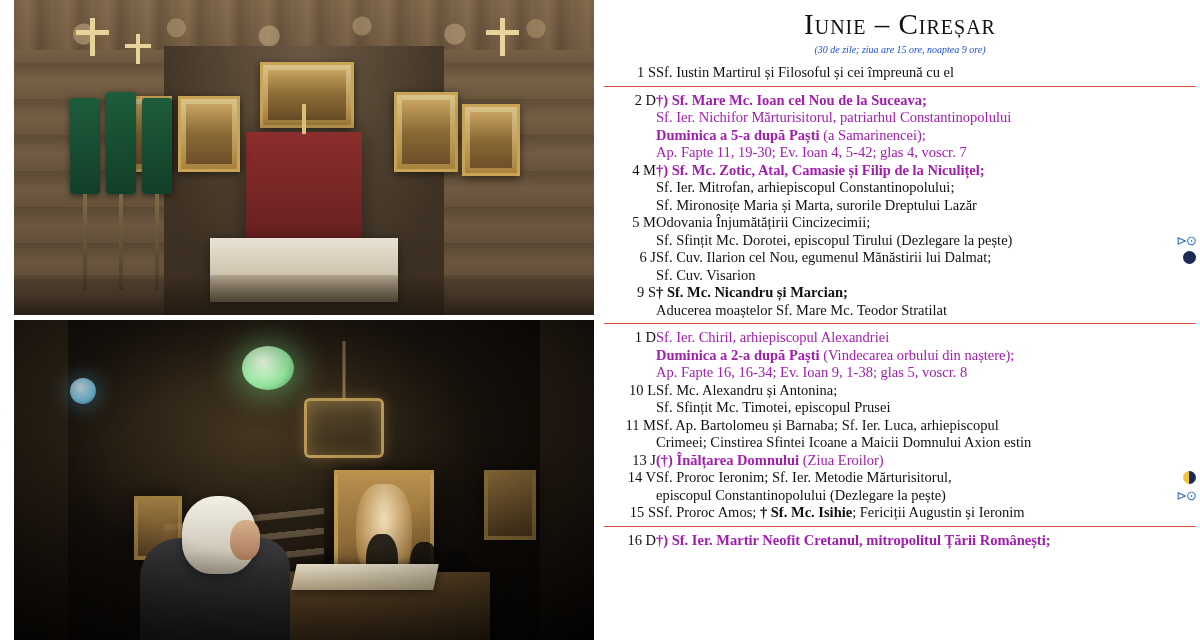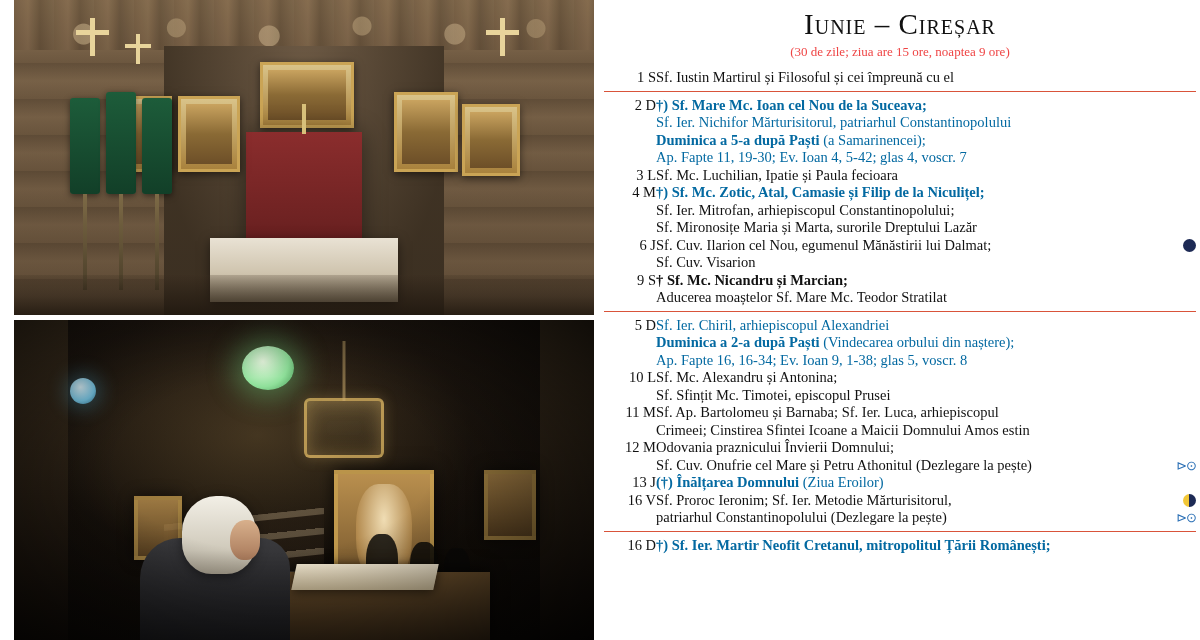"(30 de zile; ziua are" .cal-subtitle { color: #ef4444 -> #1d4ed8; font-size: 13px -> 10px; font-style: none -> italic }
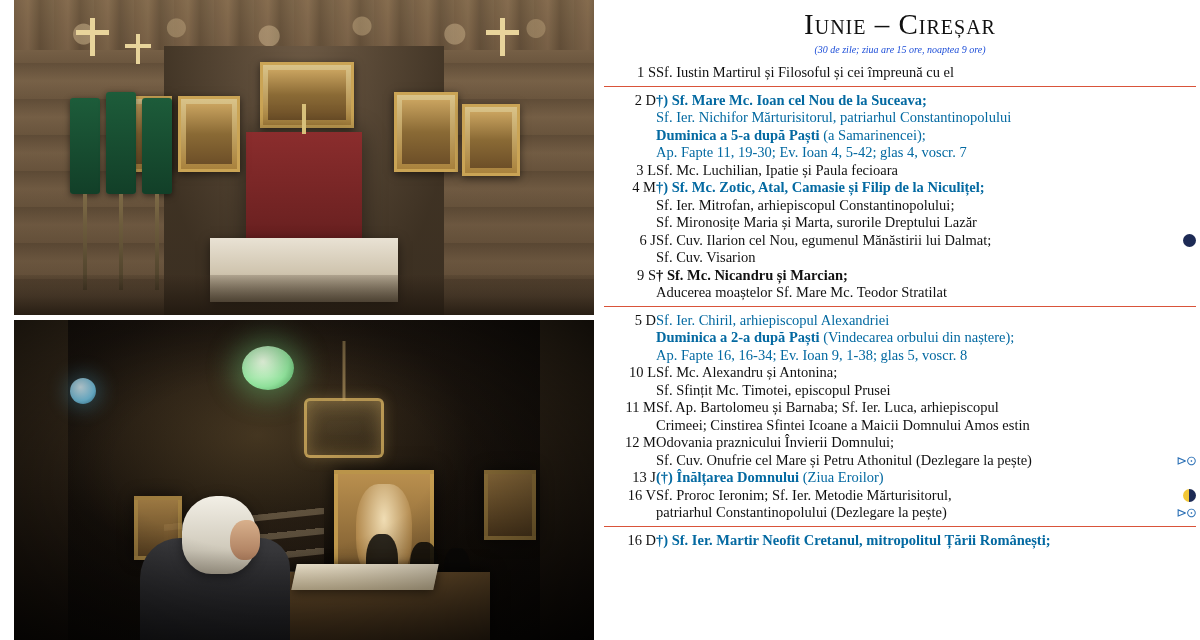"†) Sf. Mare Mc. Ioan" .red { color: #0369a1 -> #a21caf }
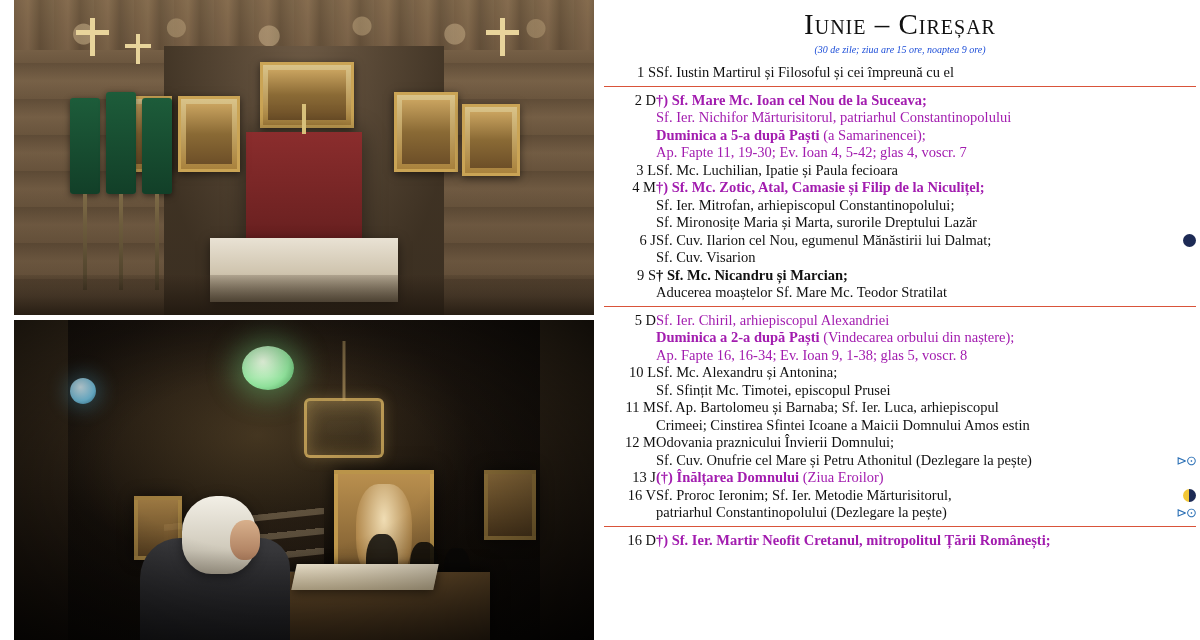"3 L" tr { html: <tr> <td>3 L</td> <td> <div><span>Sf. Mc. Luchilian, Ipatie și Paula fecioara</span></div> </td> </tr> -> none }
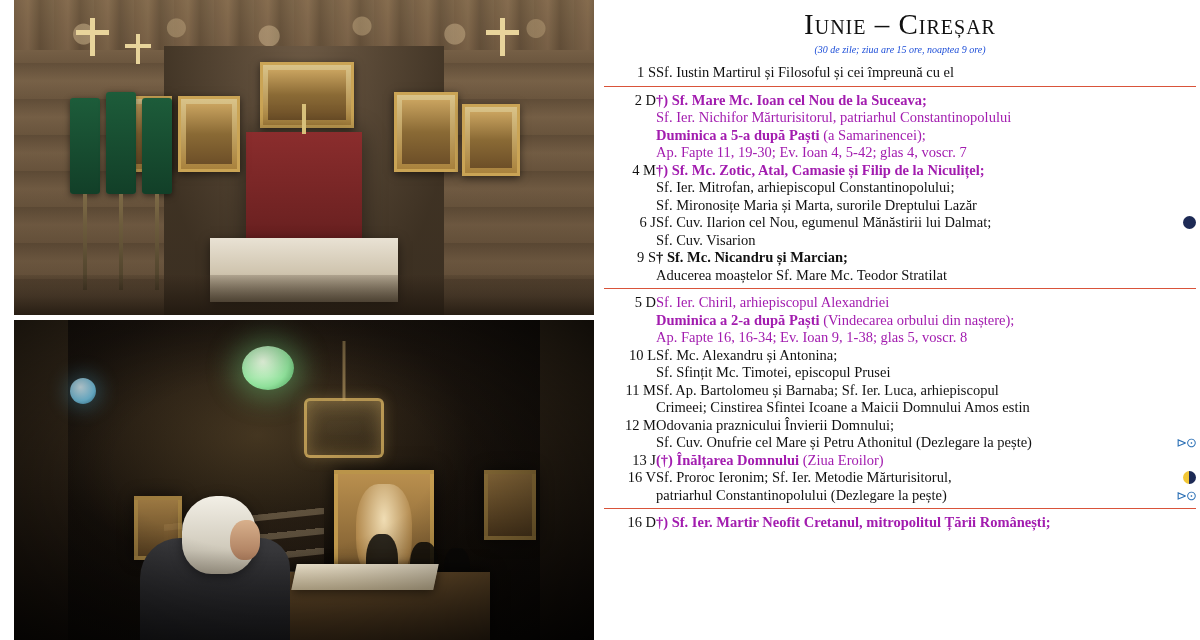"5 M" tr { html: none -> <tr> <td>5 M</td> <td> <div><span>Odovania Înjumătățirii Cincizecimii;</span></div> <div><span>Sf. Sfințit Mc. Dorotei, episcopul Tirului </span><span>(Dezlegare la pește)</span><span><span>⊳⊙</span></span></div> </td> </tr> }
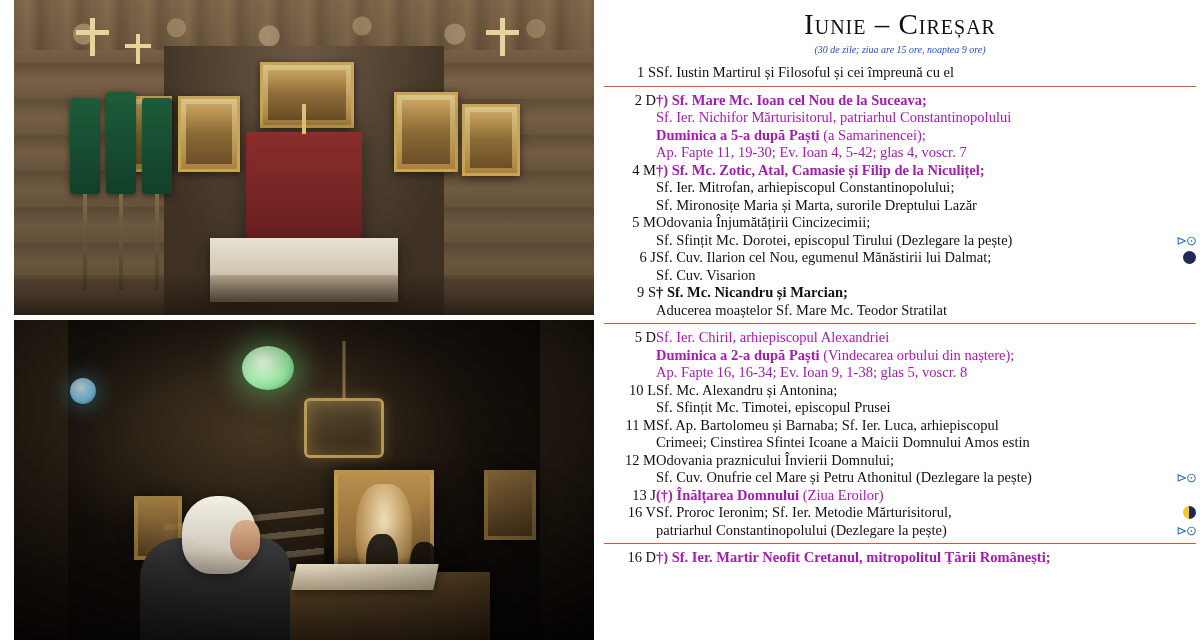"5 D" td.daycell { text: 5 -> 1 }
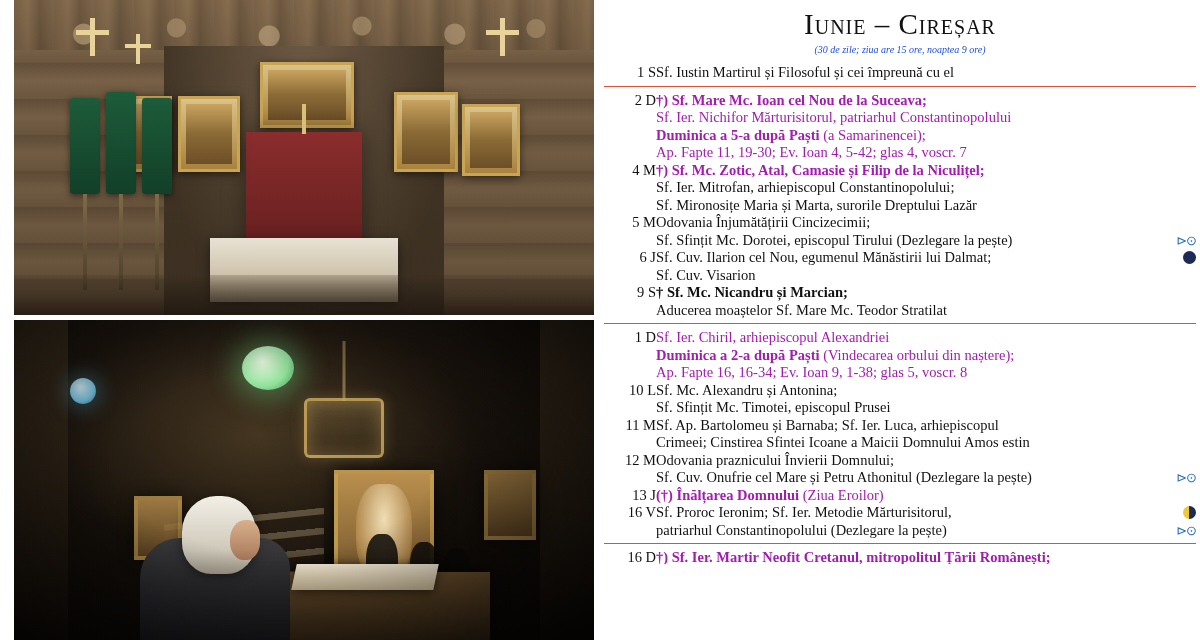"Amos estin" span.i { text: Amos -> Axion }
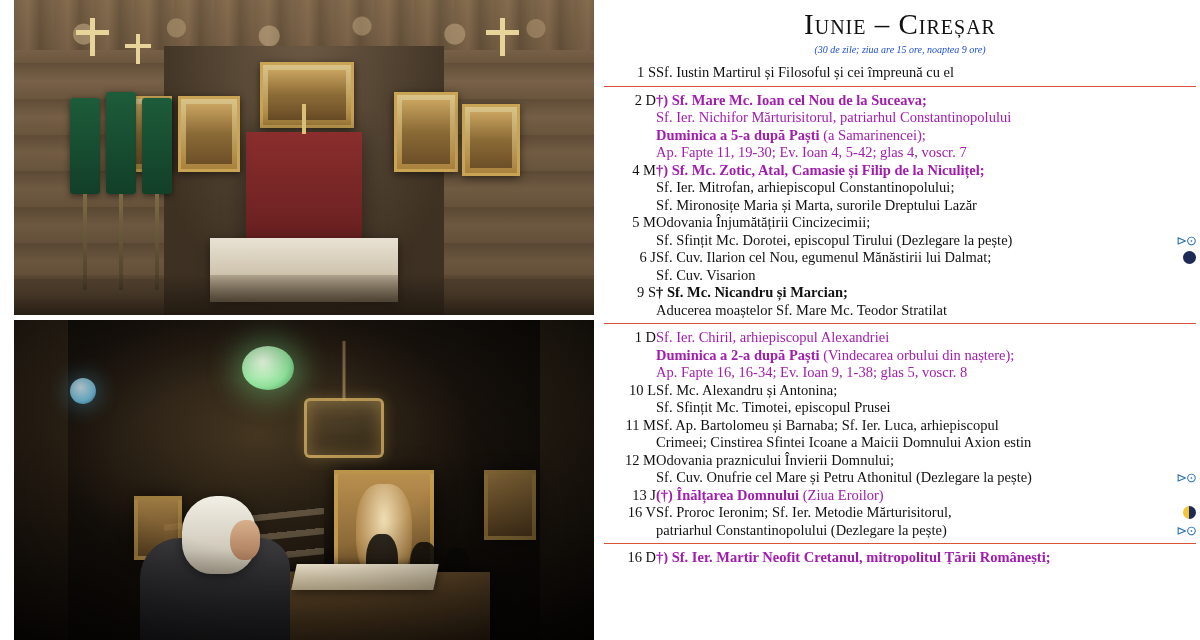"12 M" tr { html: <tr> <td>12 M</td> <td> <div><span>Odovania praznicului Învierii Domnului;</span></div> <div><span>Sf. Cuv. Onufrie cel Mare și Petru Athonitul </span><span>(Dezlegare la pește)</span><span><span>⊳⊙</span></span></div> </td> </tr> -> none }
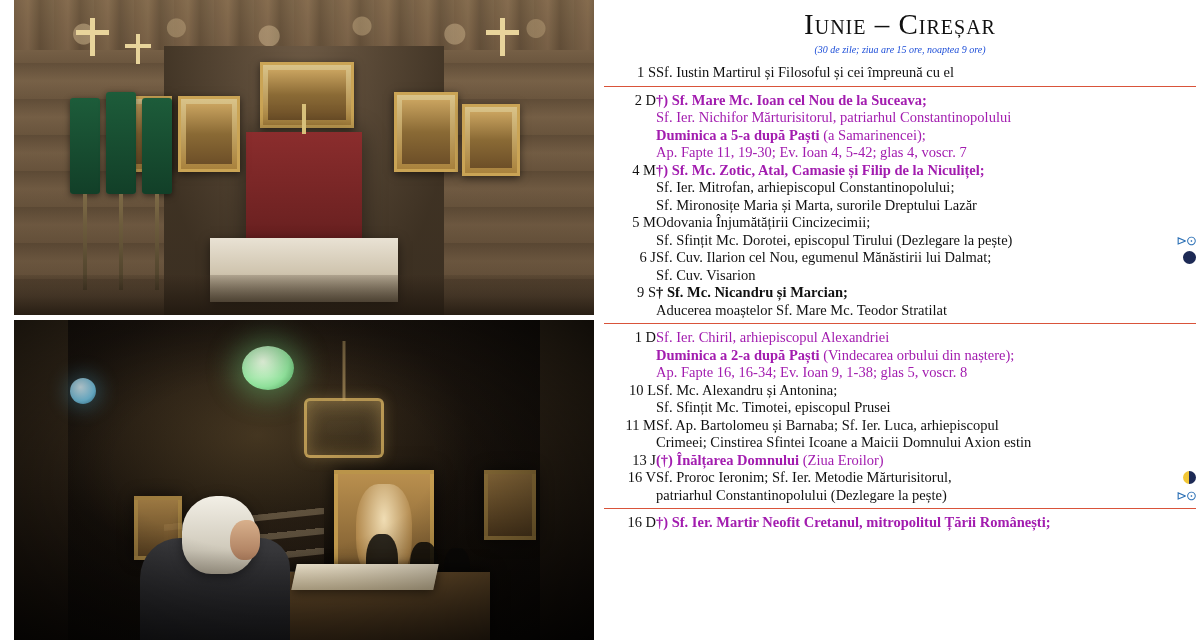"16 V" td.daycell { text: 16 -> 14 }
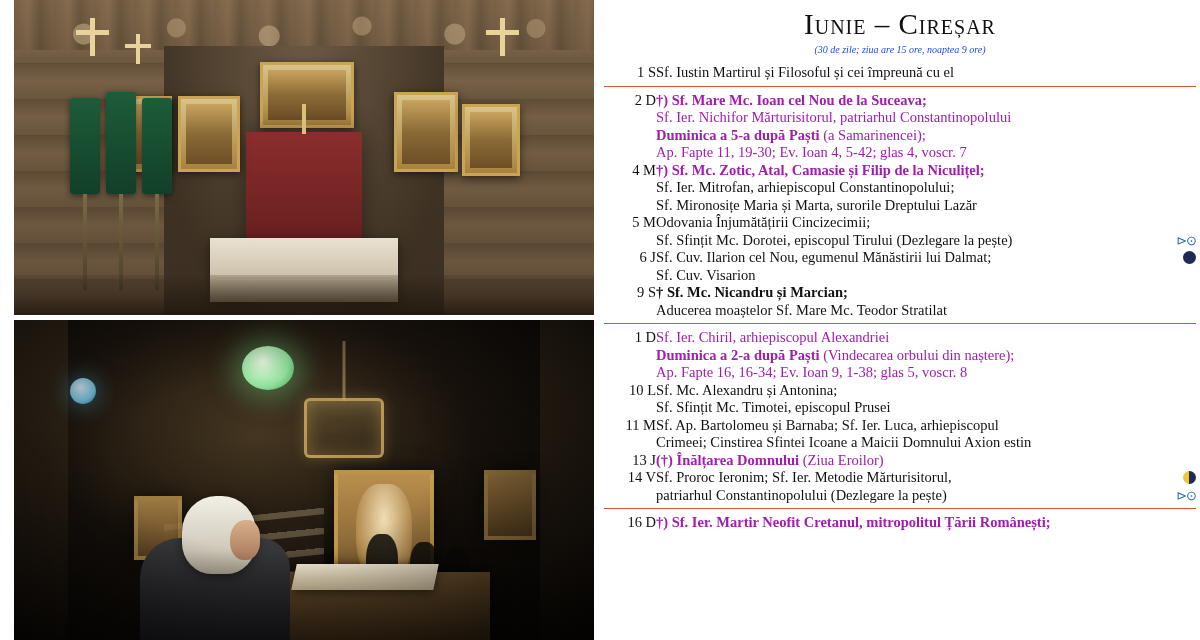"patriarhul Constantinopolului" span { text: patriarhul -> episcopul }
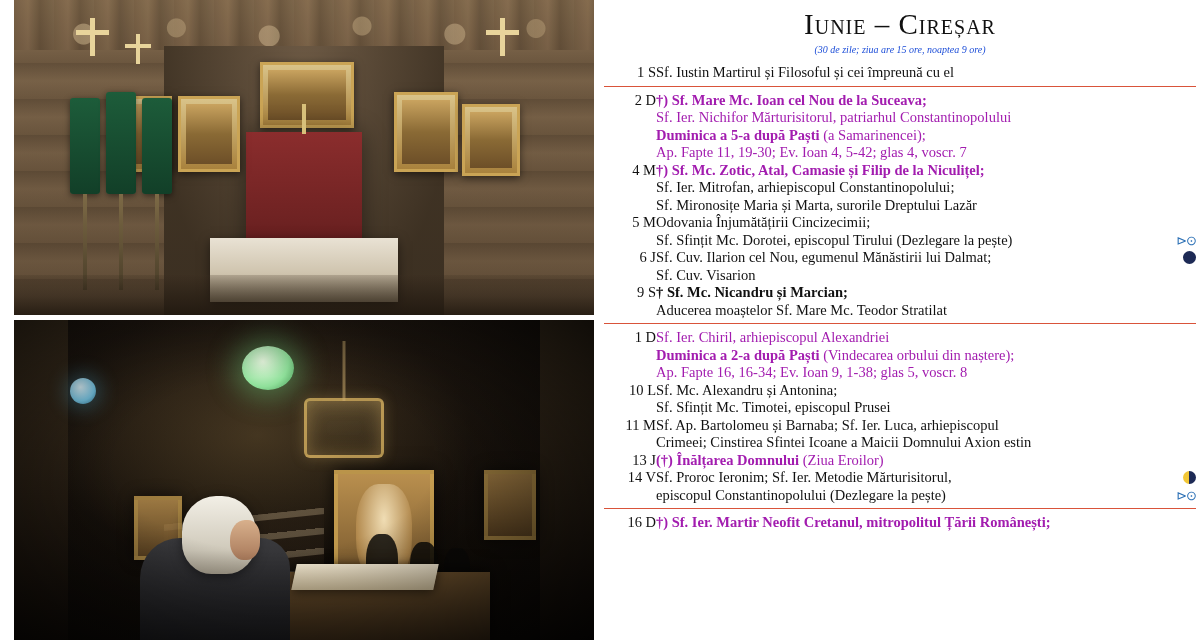"15 S" tr { html: none -> <tr> <td>15 S</td> <td> <div><span>Sf. Proroc Amos; </span><span>† Sf. Mc. Isihie</span><span>; Fericiții Augustin și Ieronim</span></div> </td> </tr> }
